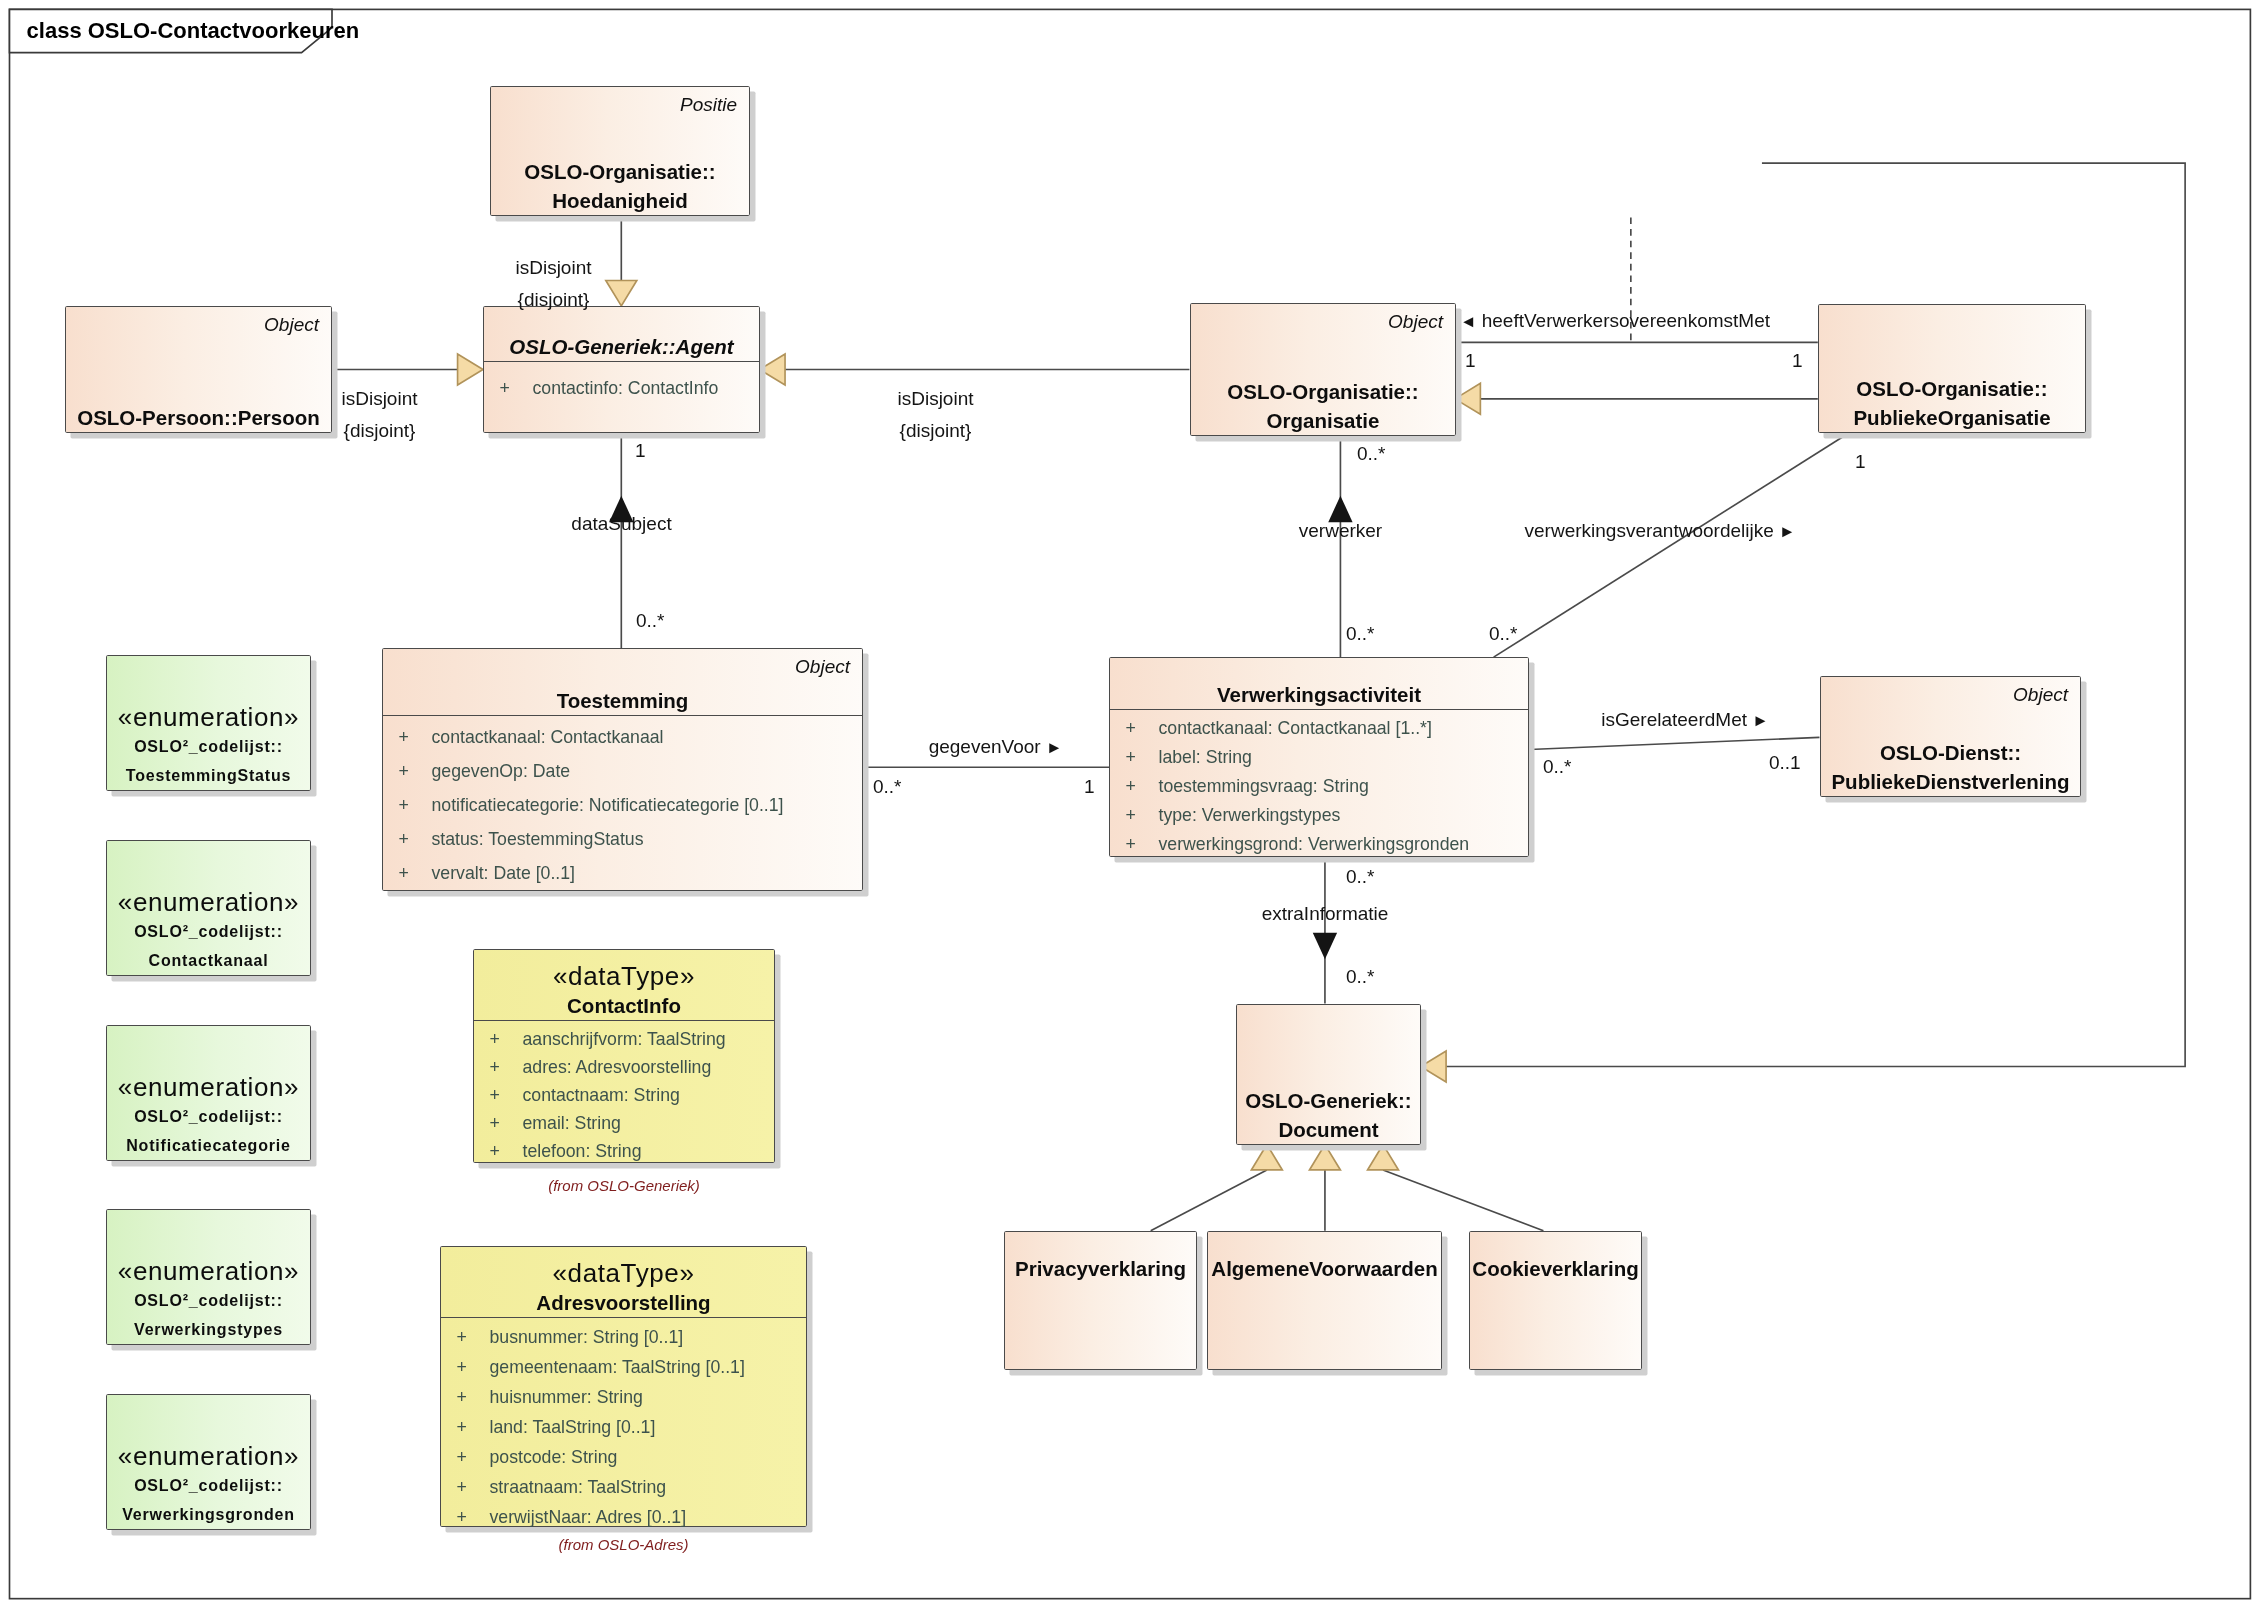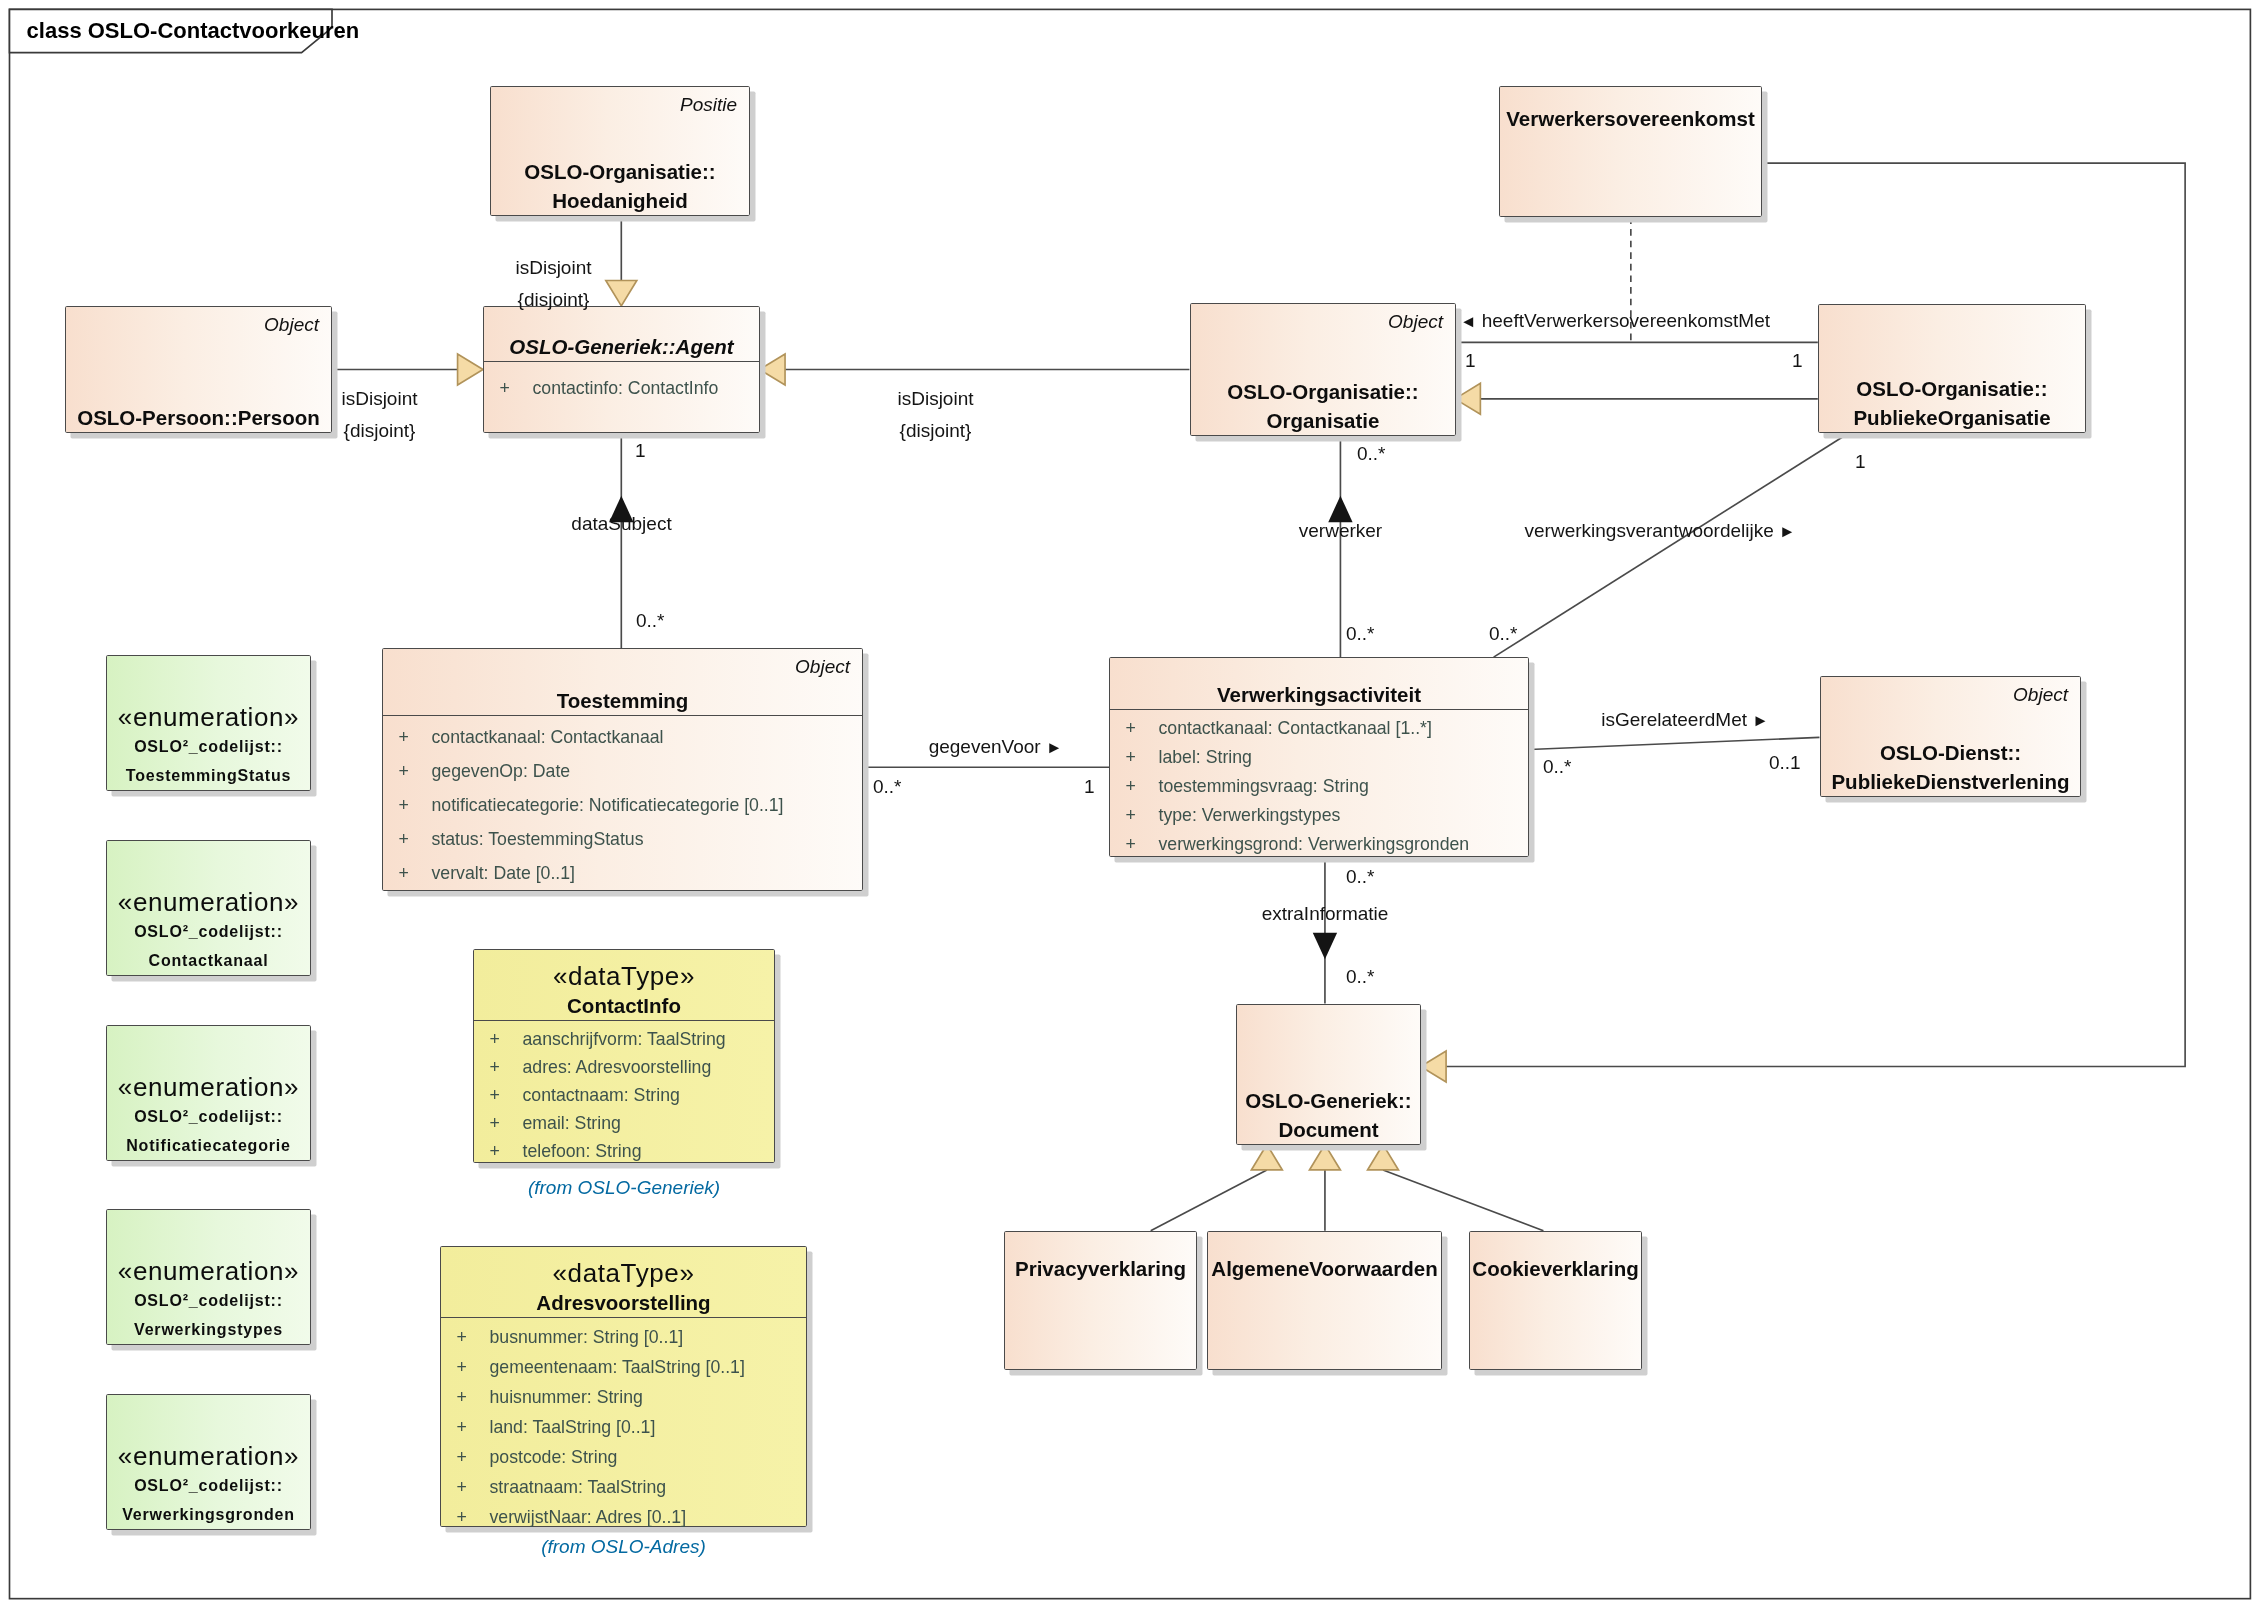"Verwerkersovereenkomst" div.box { html: <div> <div> <span>Verwerkersovereenkomst</span> </div> </div> -> none }
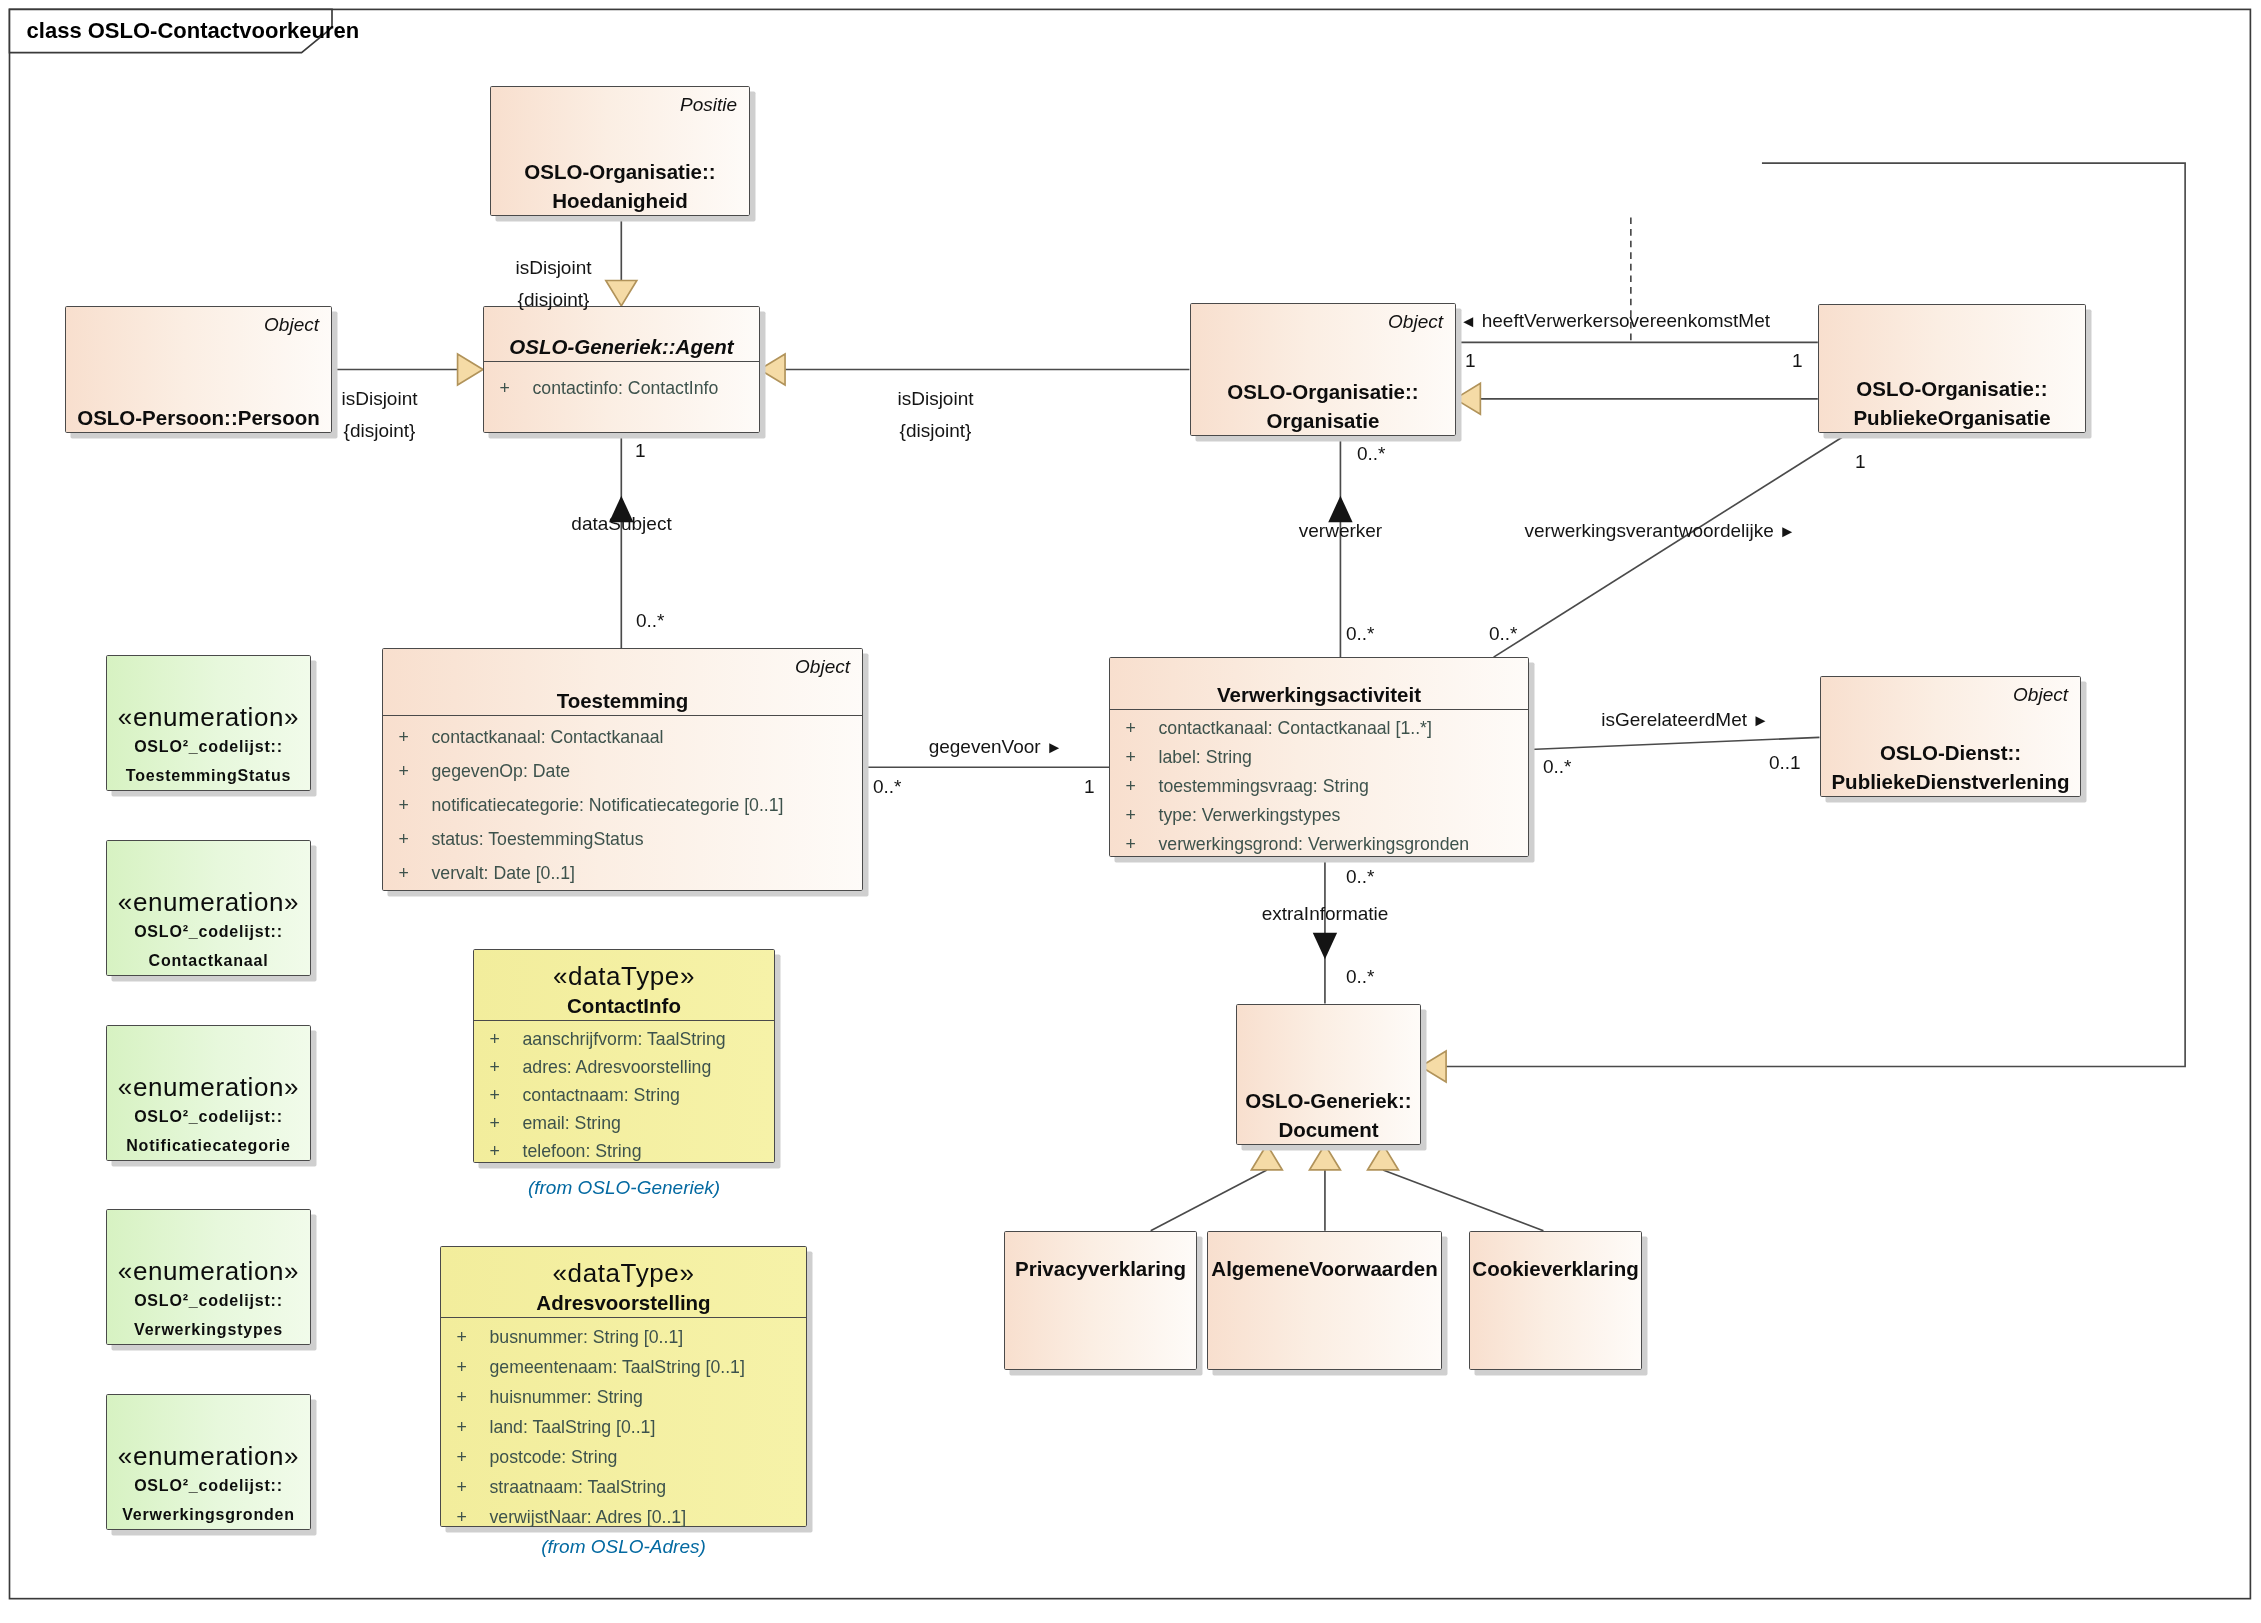"(from OSLO-Generiek)" .cap { color: #0369a1 -> #7f1d1d; font-size: 19px -> 15px }
